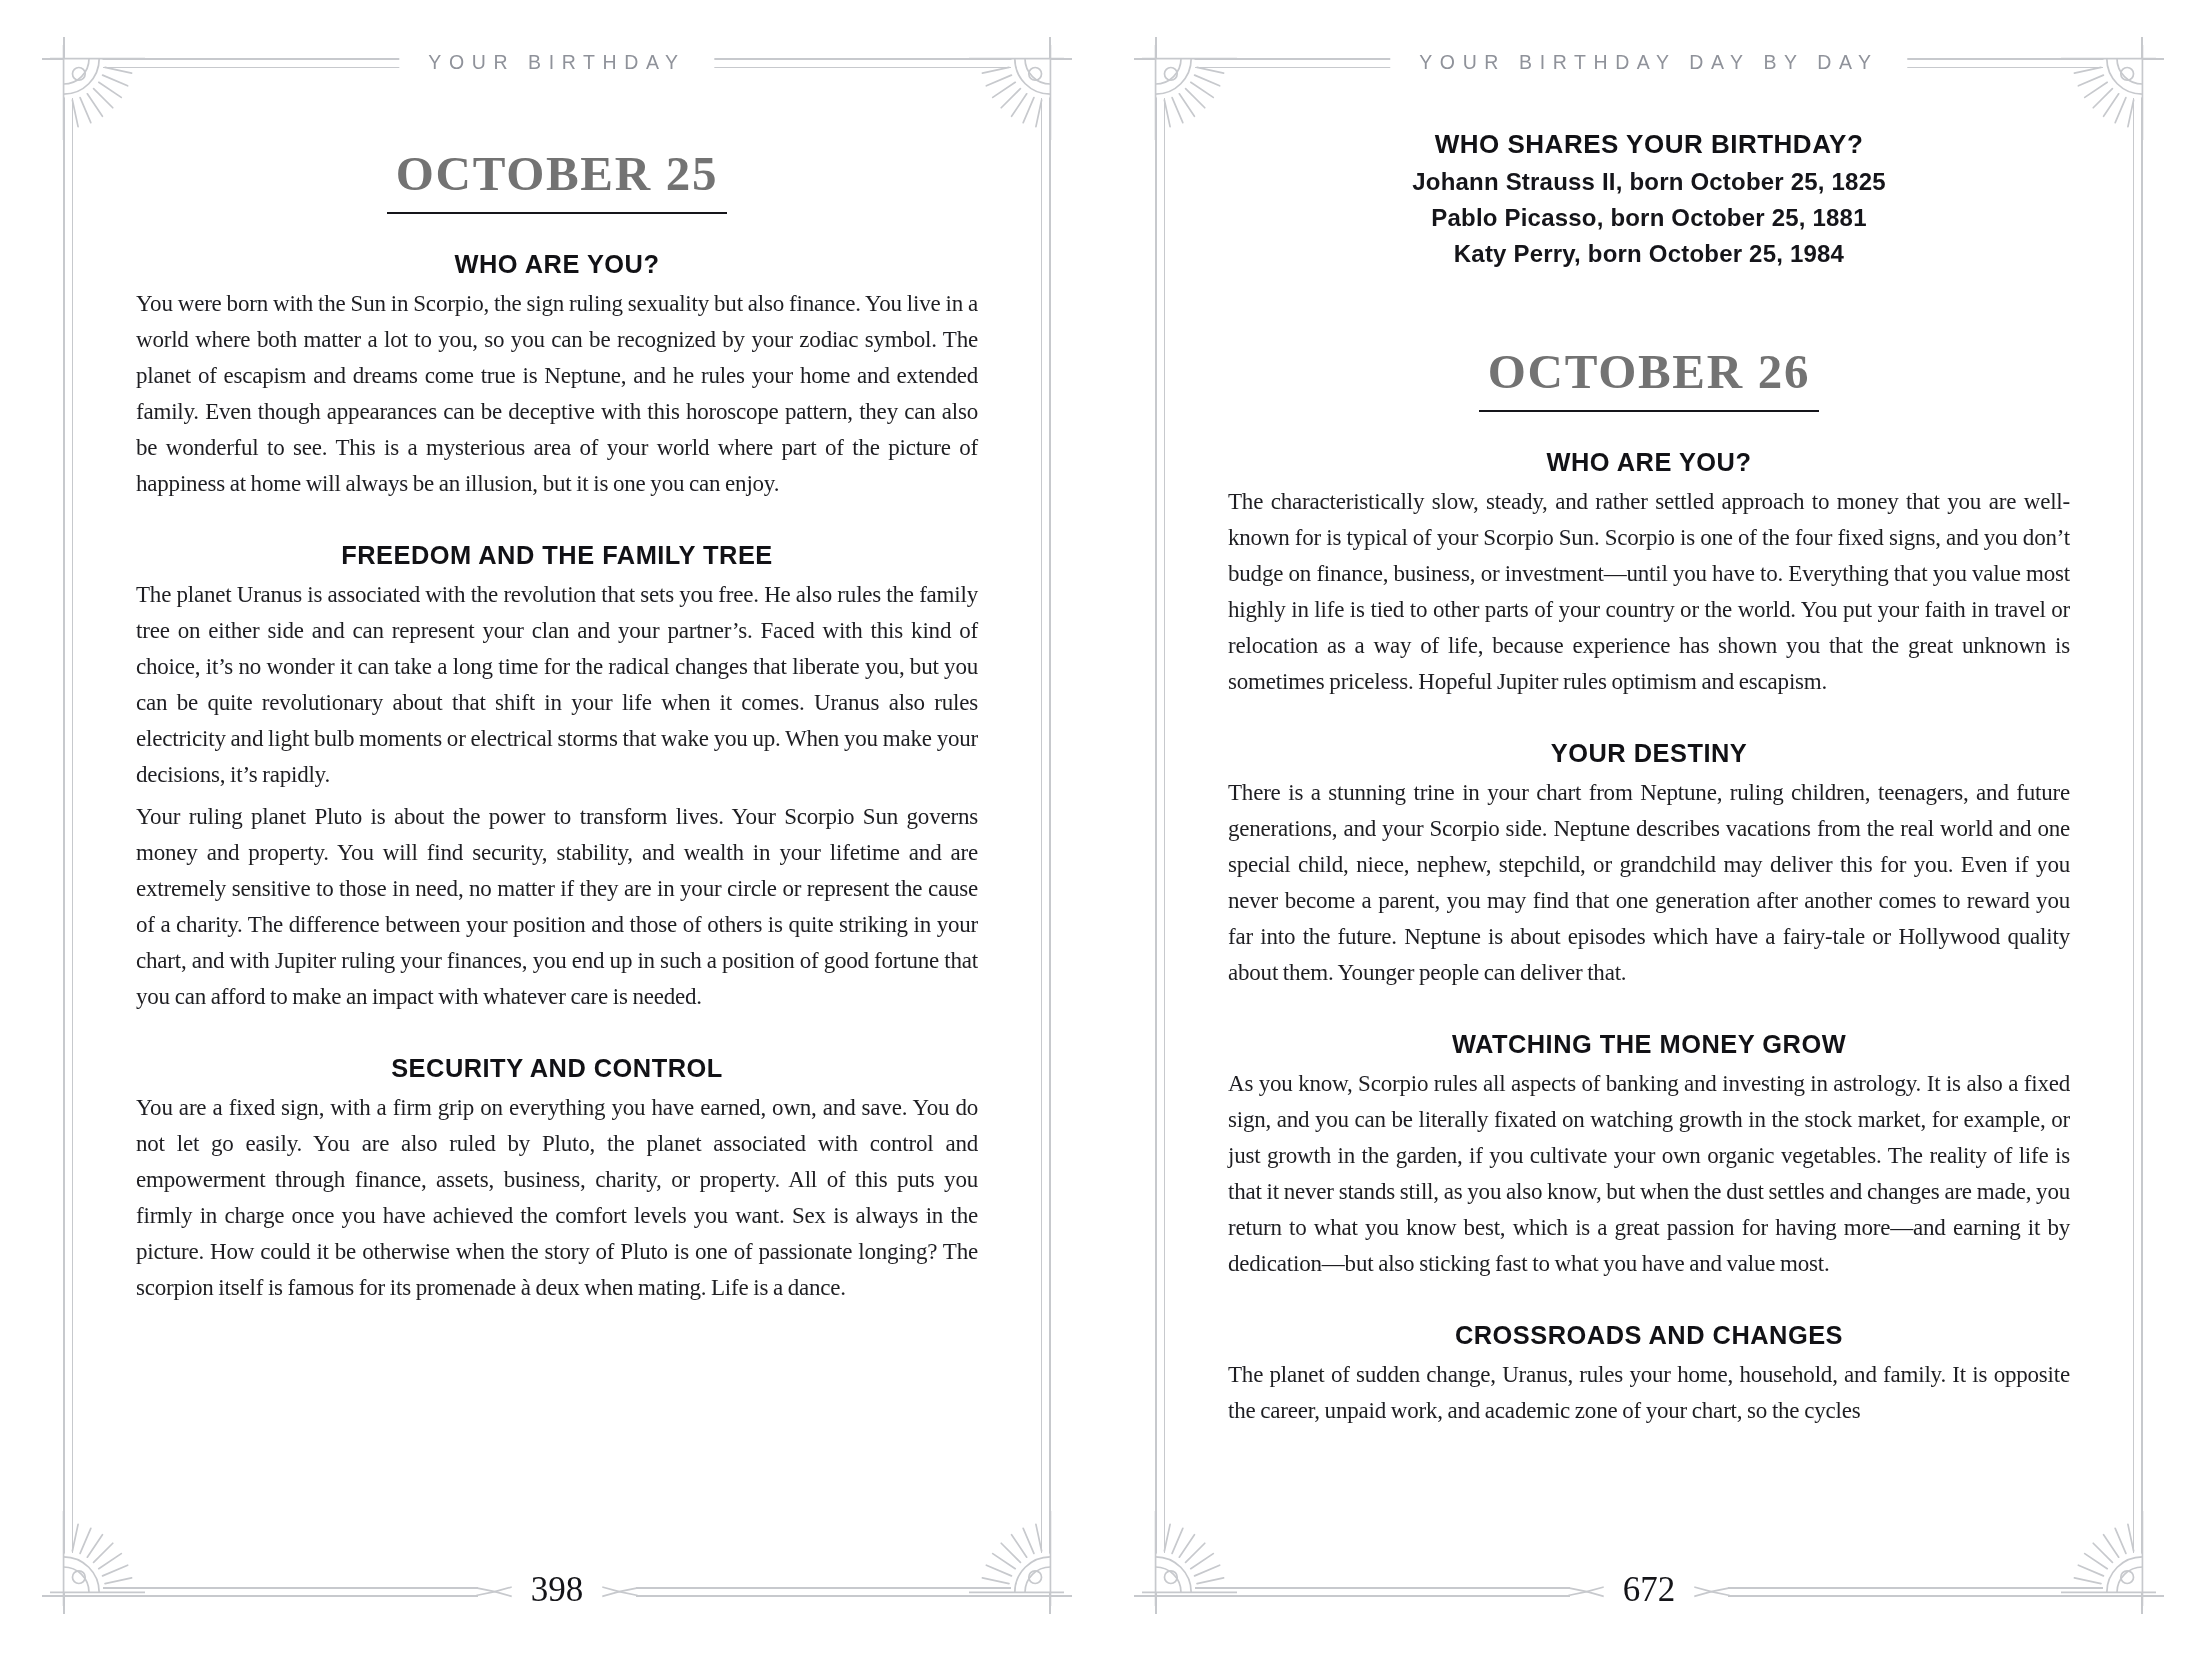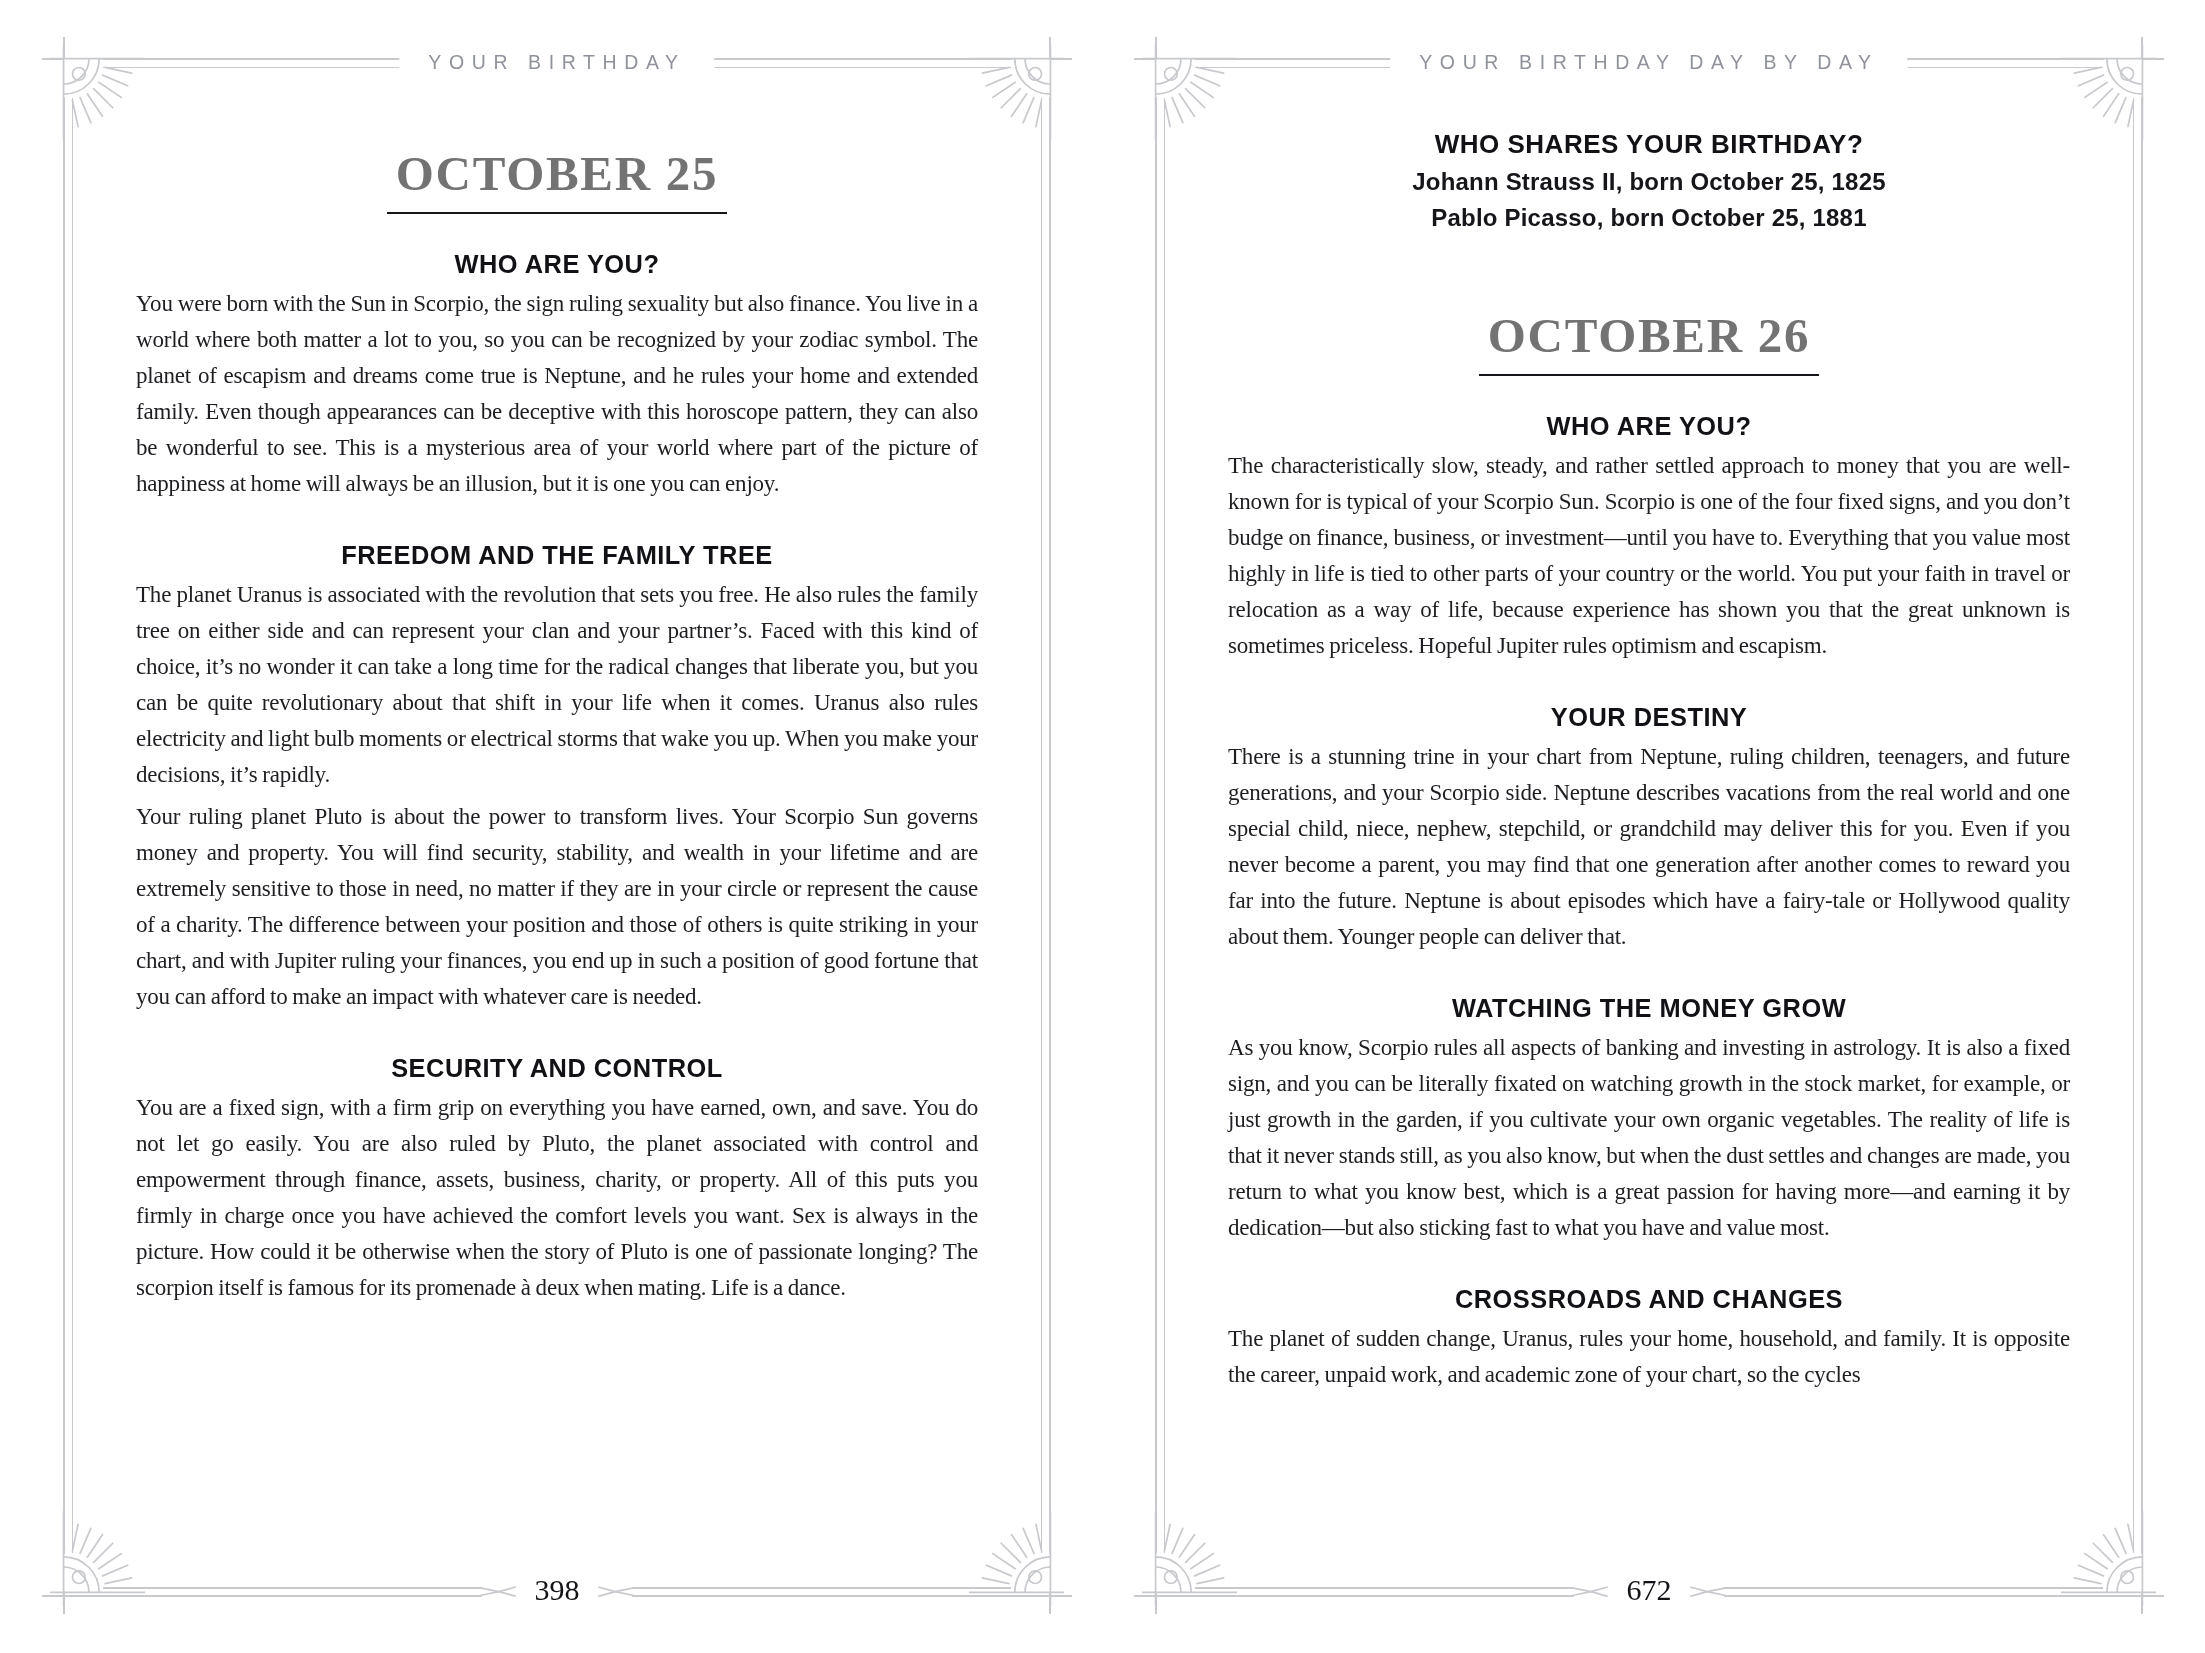"Katy Perry, born October 25," p.bday-line { html: none -> <p>Katy Perry, born October 25, 1984</p> }
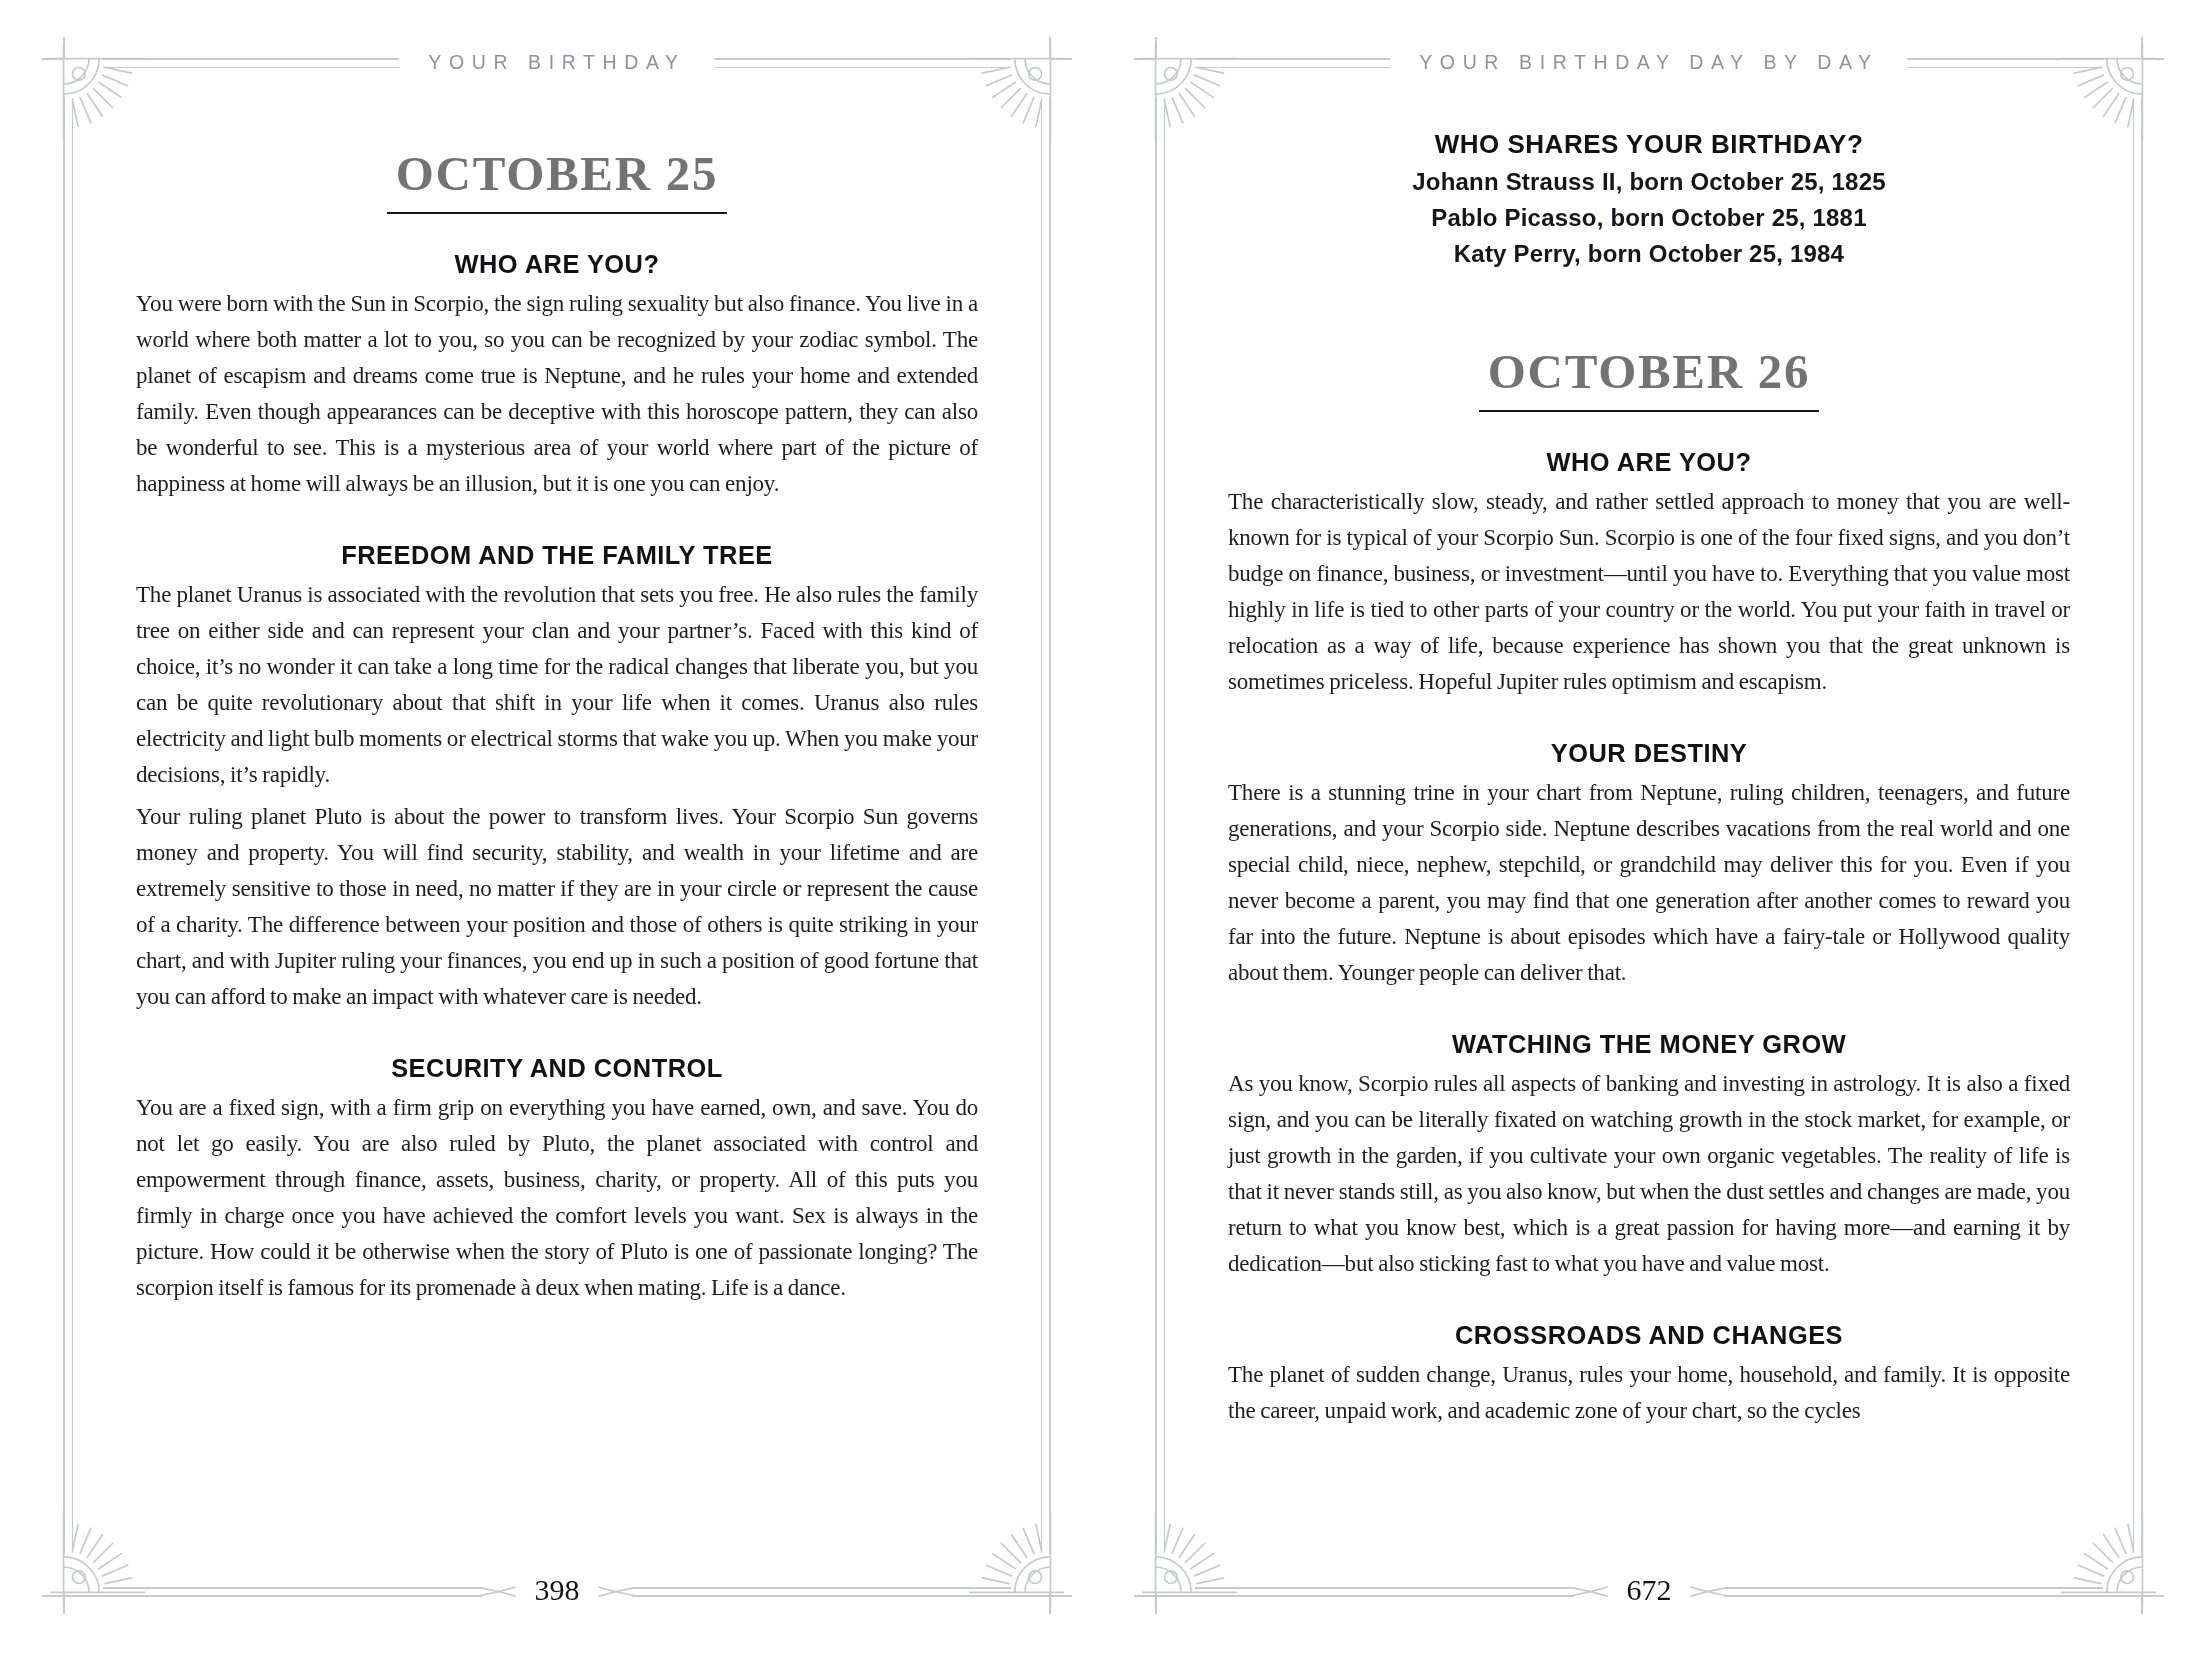"398" .page-number { font-size: 30px -> 35px }
